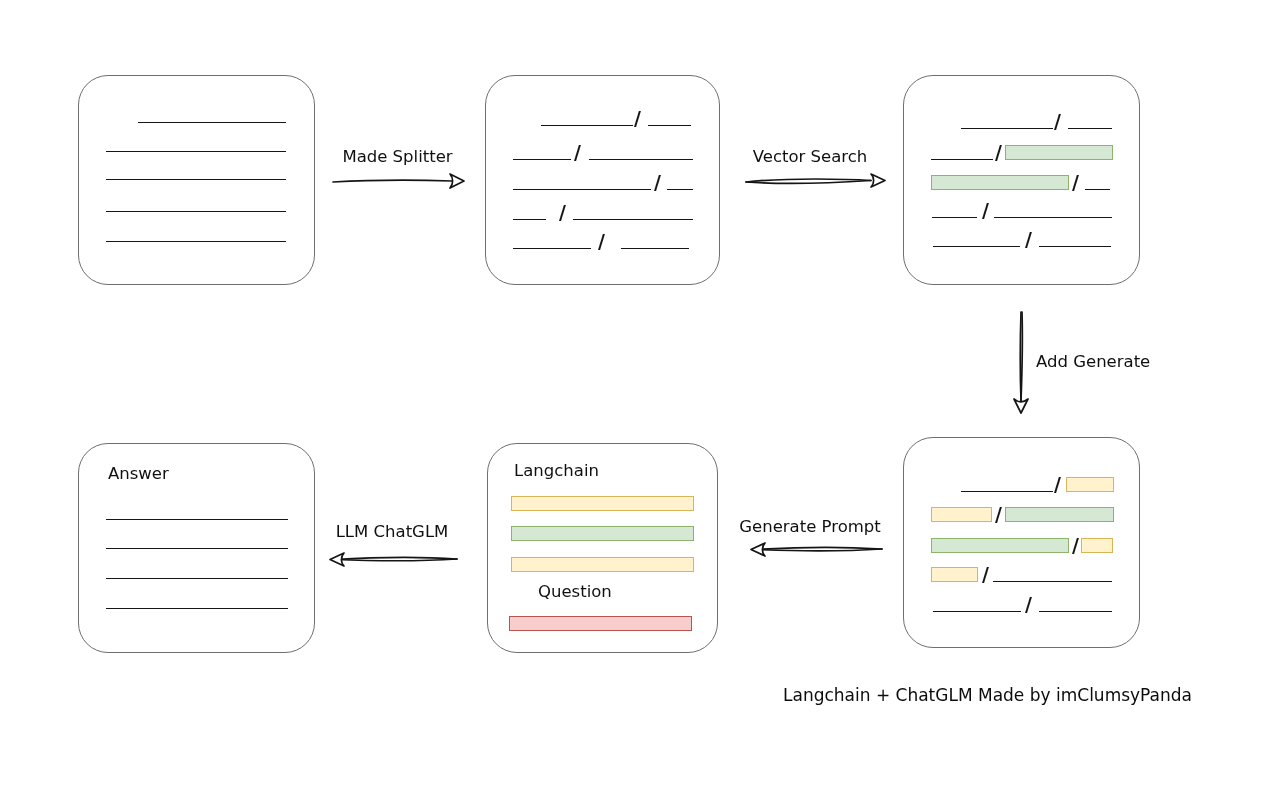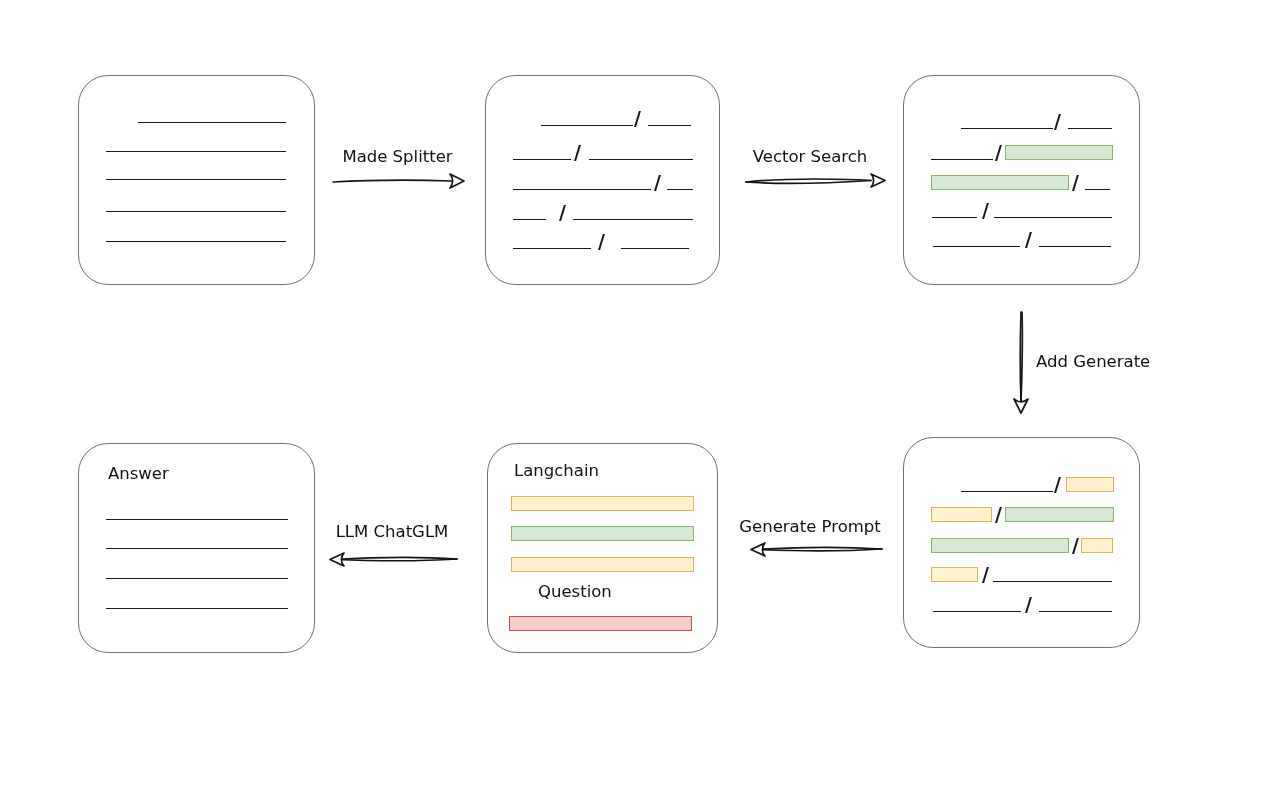"Langchain + ChatGLM Made by" div.caption { html: none -> <div>Langchain + ChatGLM Made by imClumsyPanda</div> }
